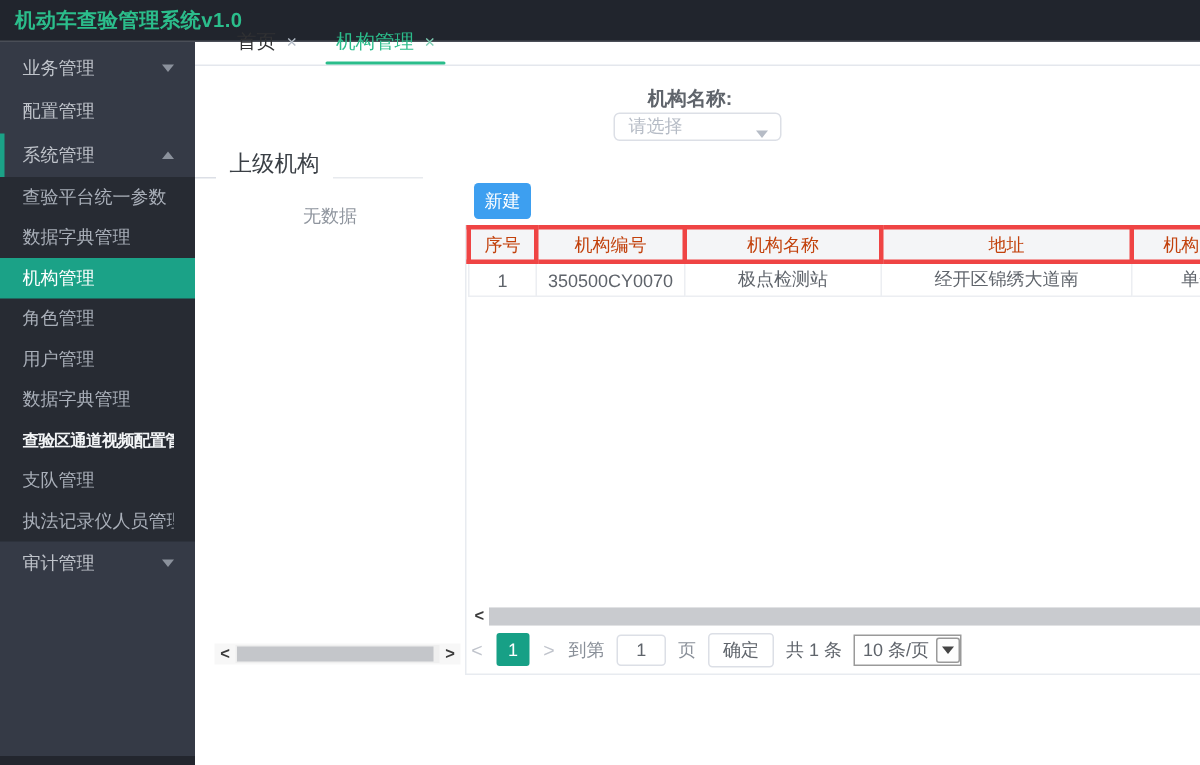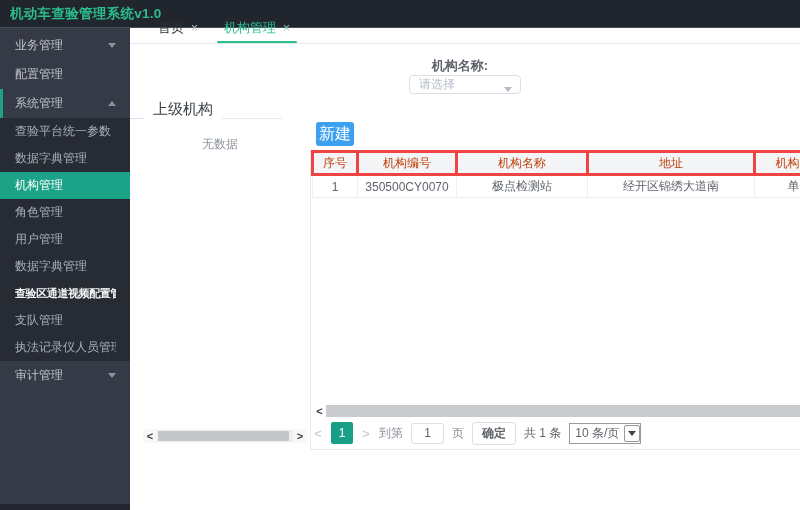"新建" .new-btn { font-size: 16px -> 12px }
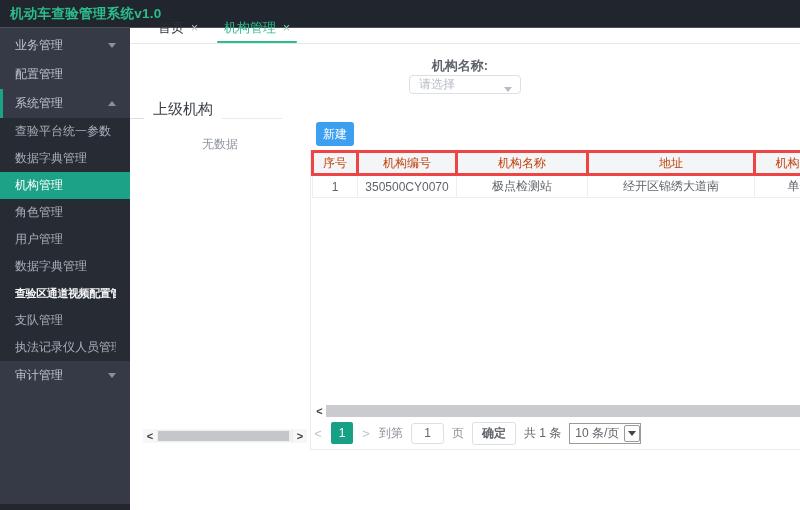"确定" .pg-confirm { font-weight: bold -> normal }
